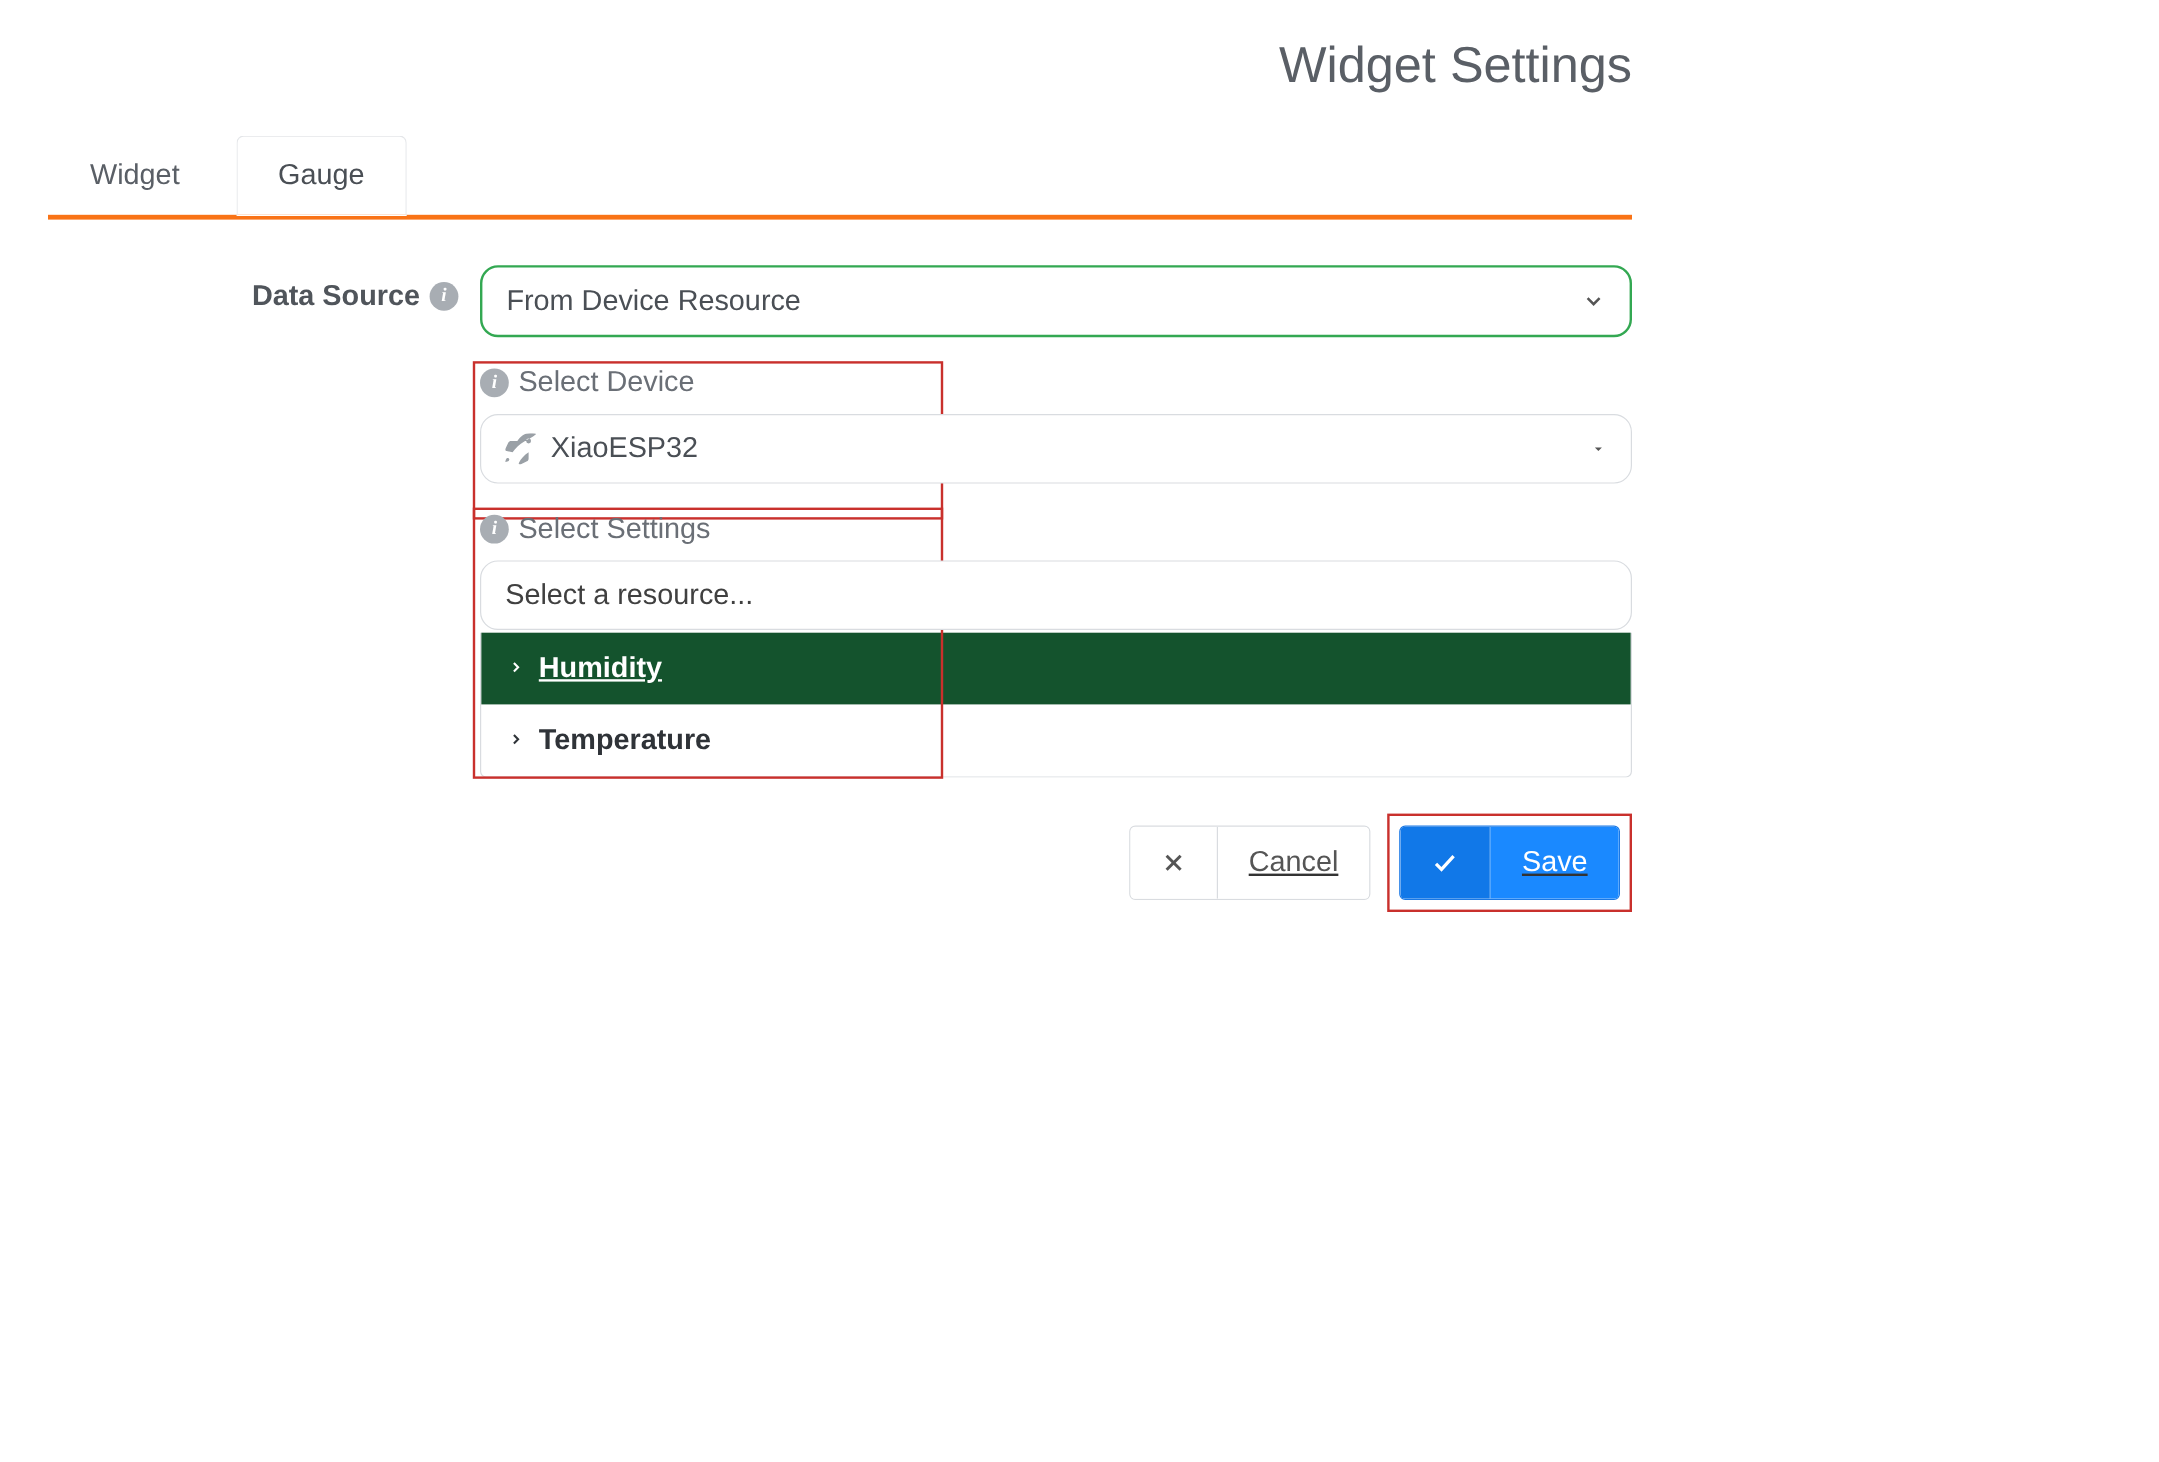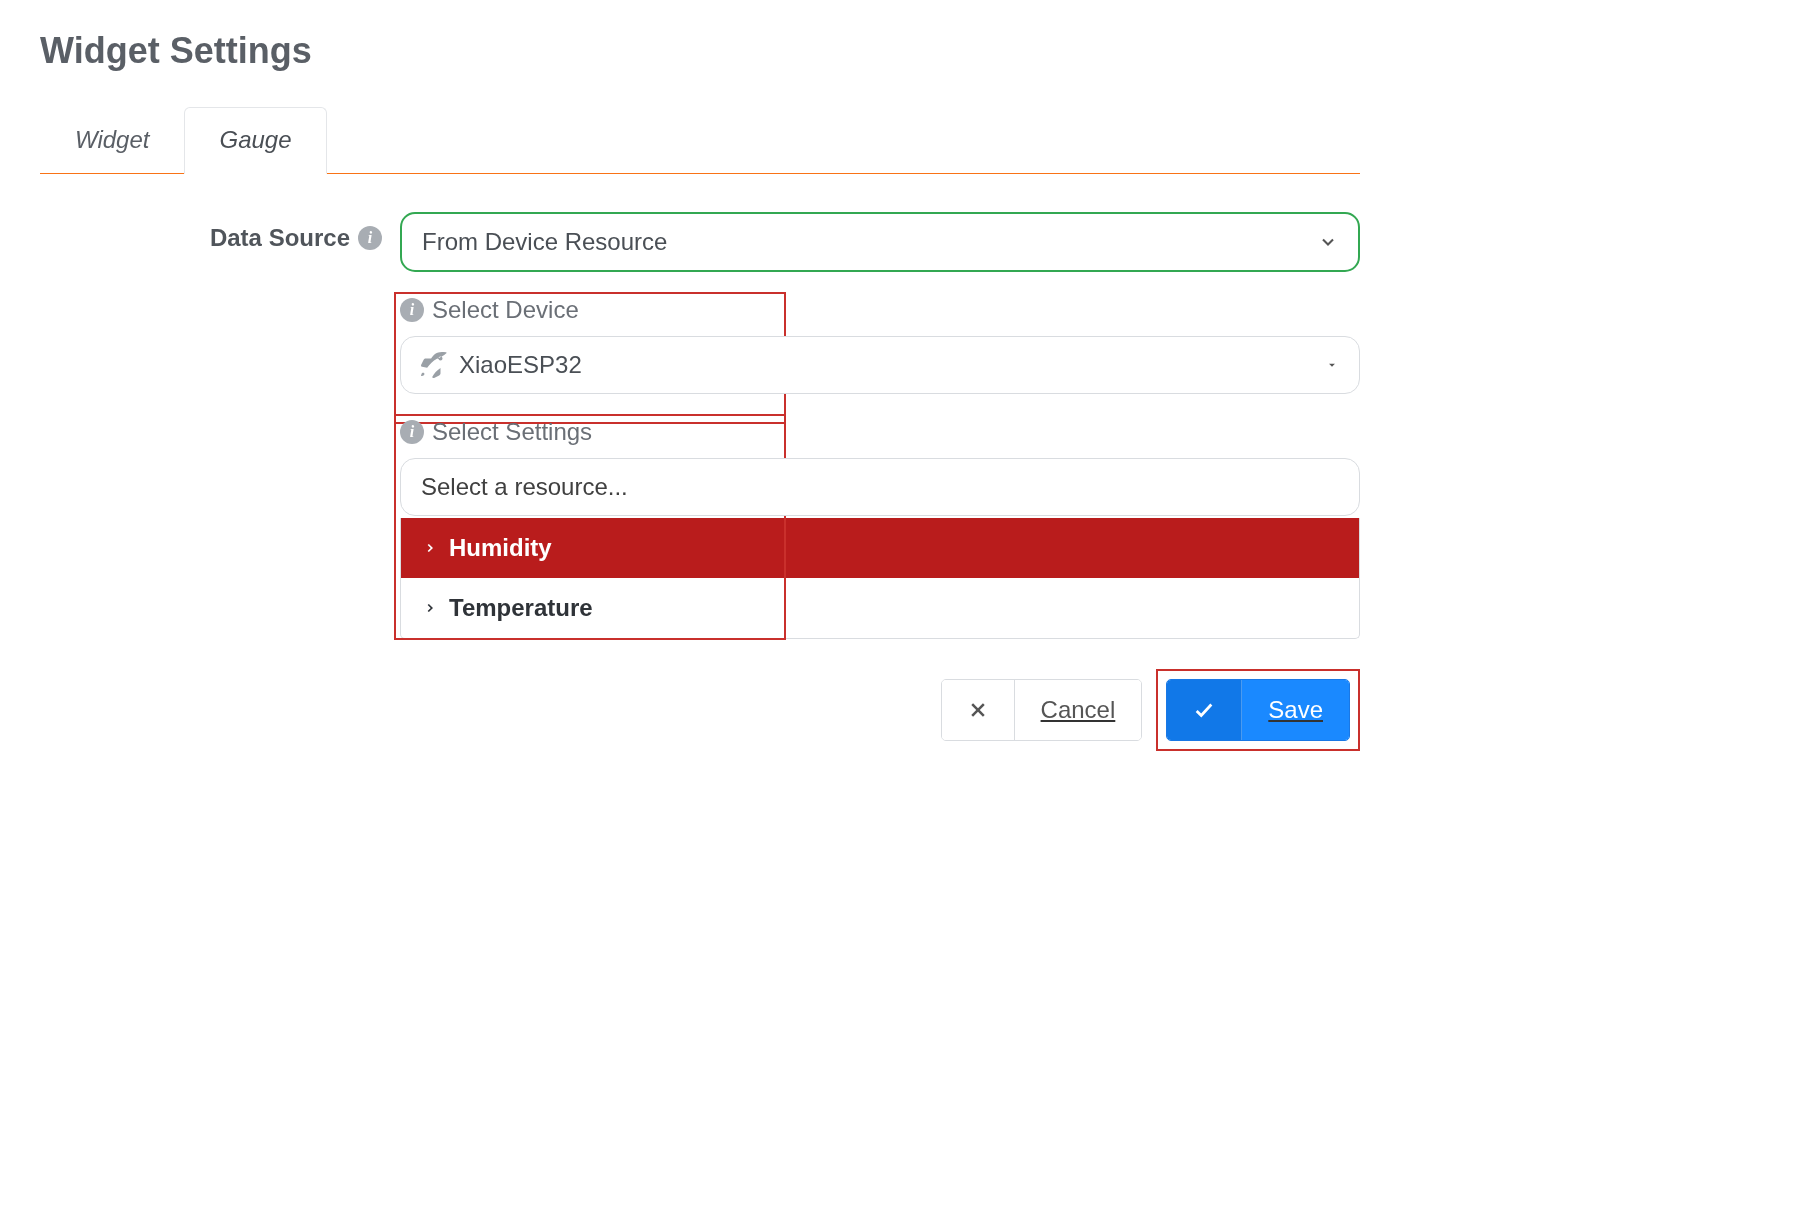"Widget Settings" .title { font-size: 36px -> 42px; font-weight: 700 -> 400; text-align: none -> right }
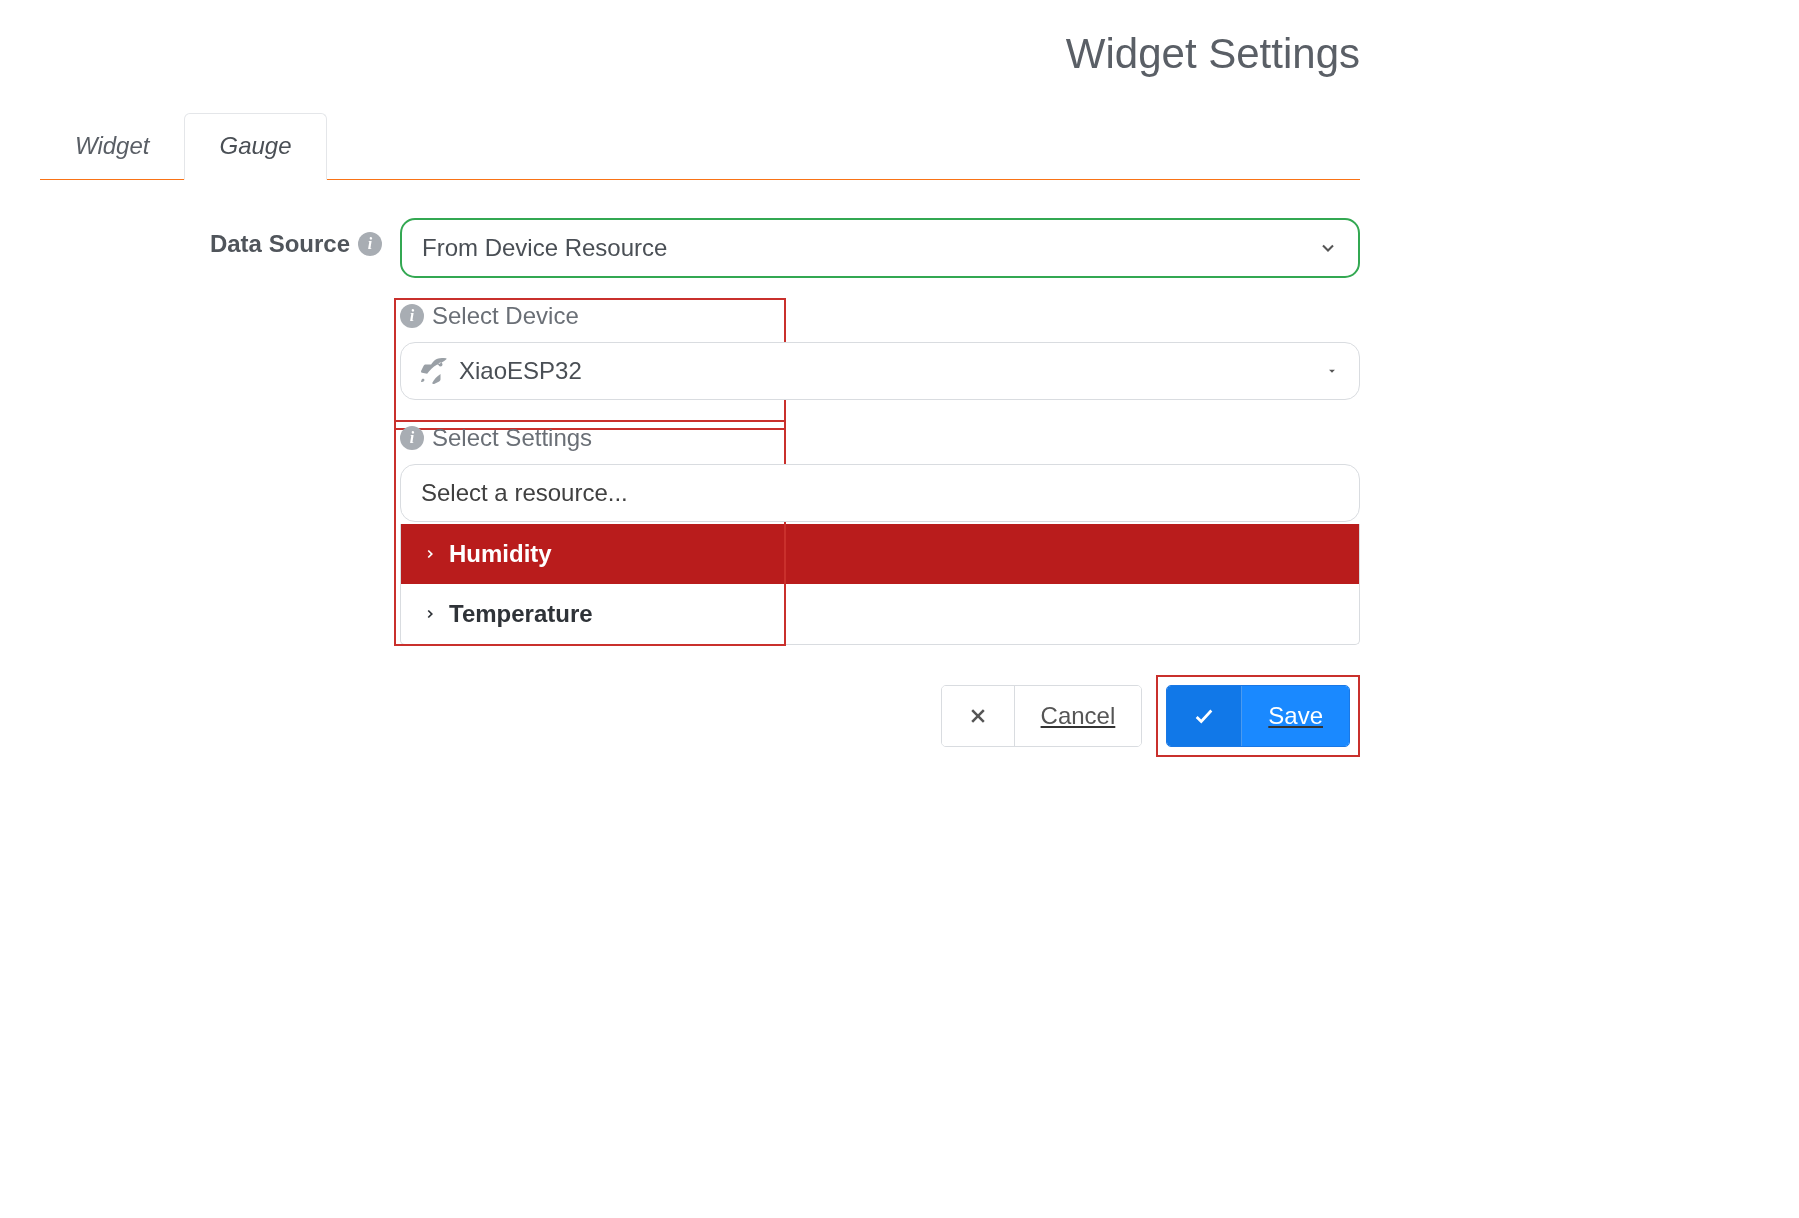"Widget" .tabs { border-bottom: 1px solid #f97316 -> 4px solid #f97316; font-style: italic -> none; gap: 0 -> 12px }
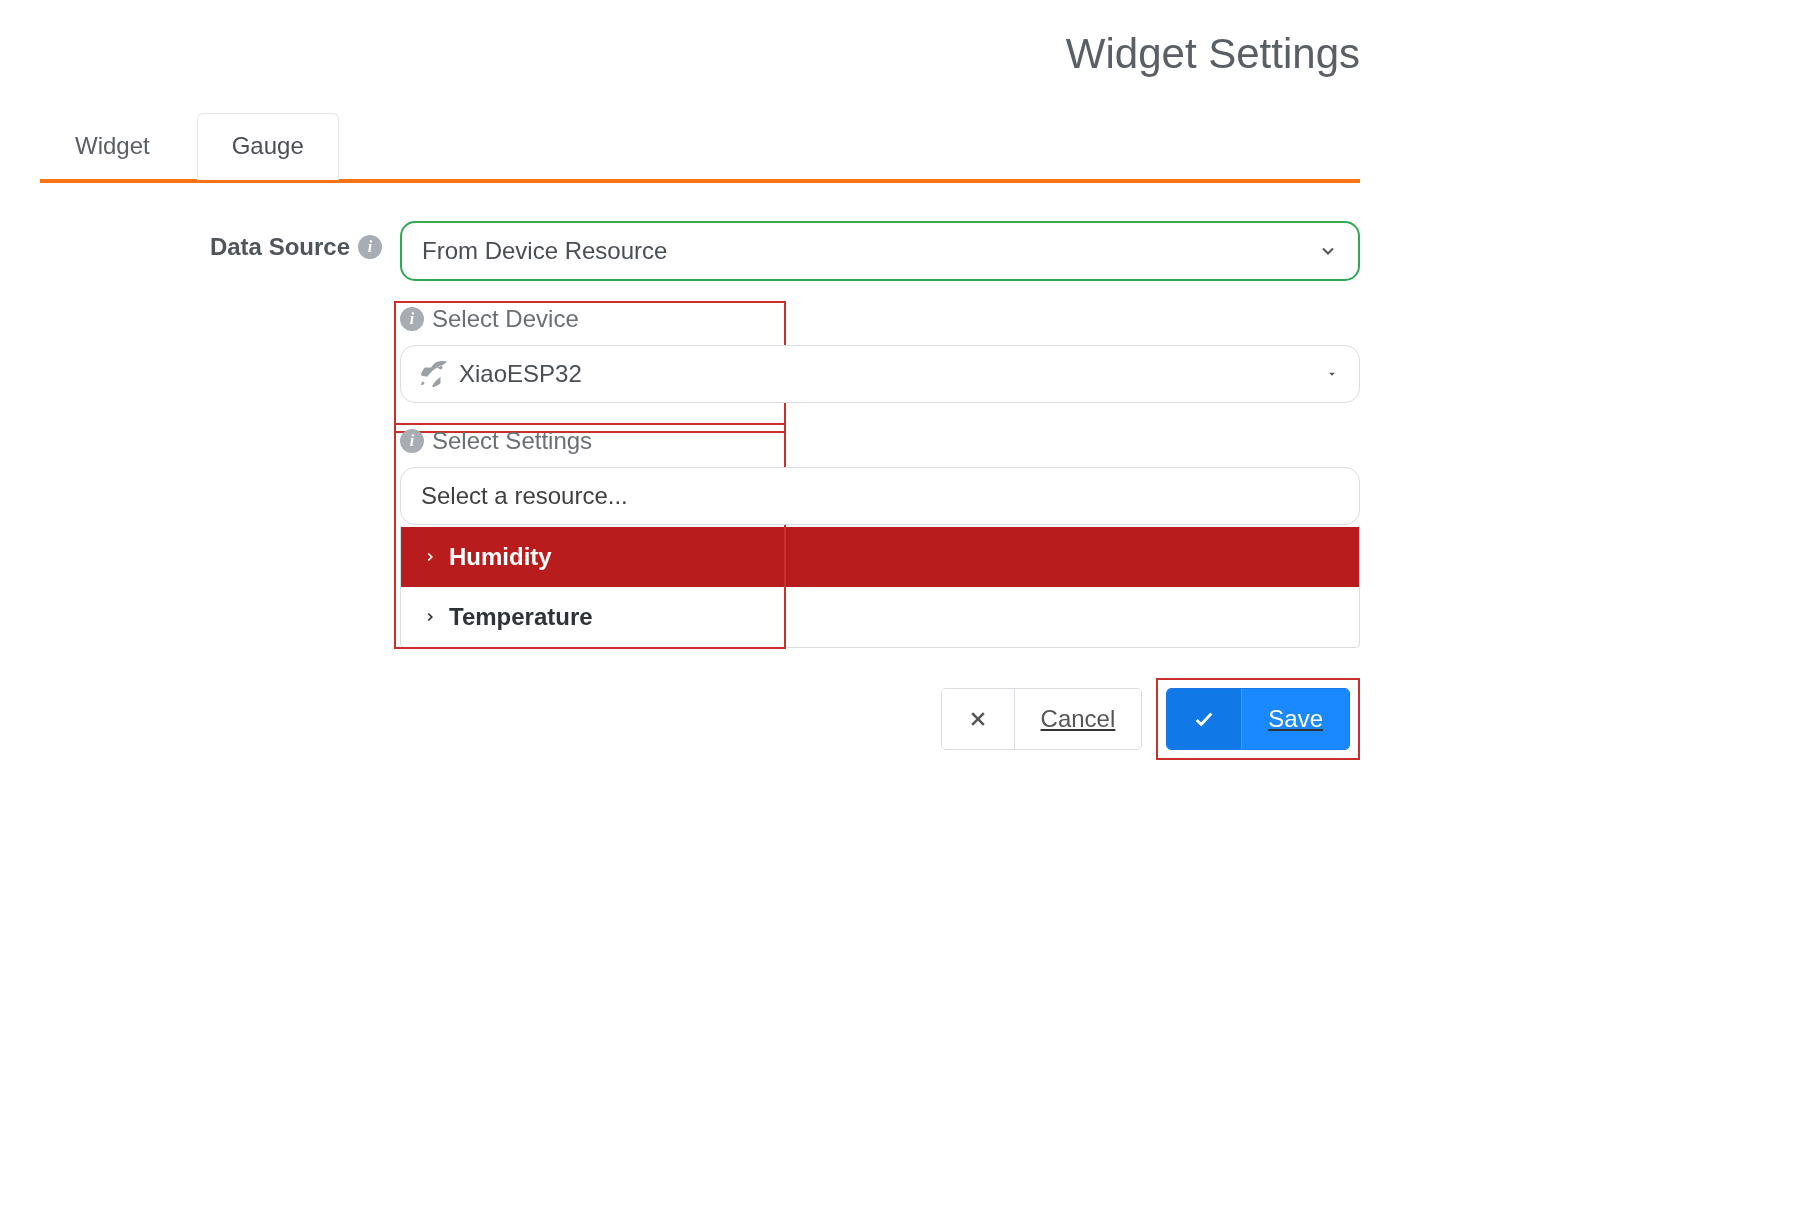"Humidity" .dd-item.selected { background: #b91c1c -> #14532d; text-decoration: none -> underline }
